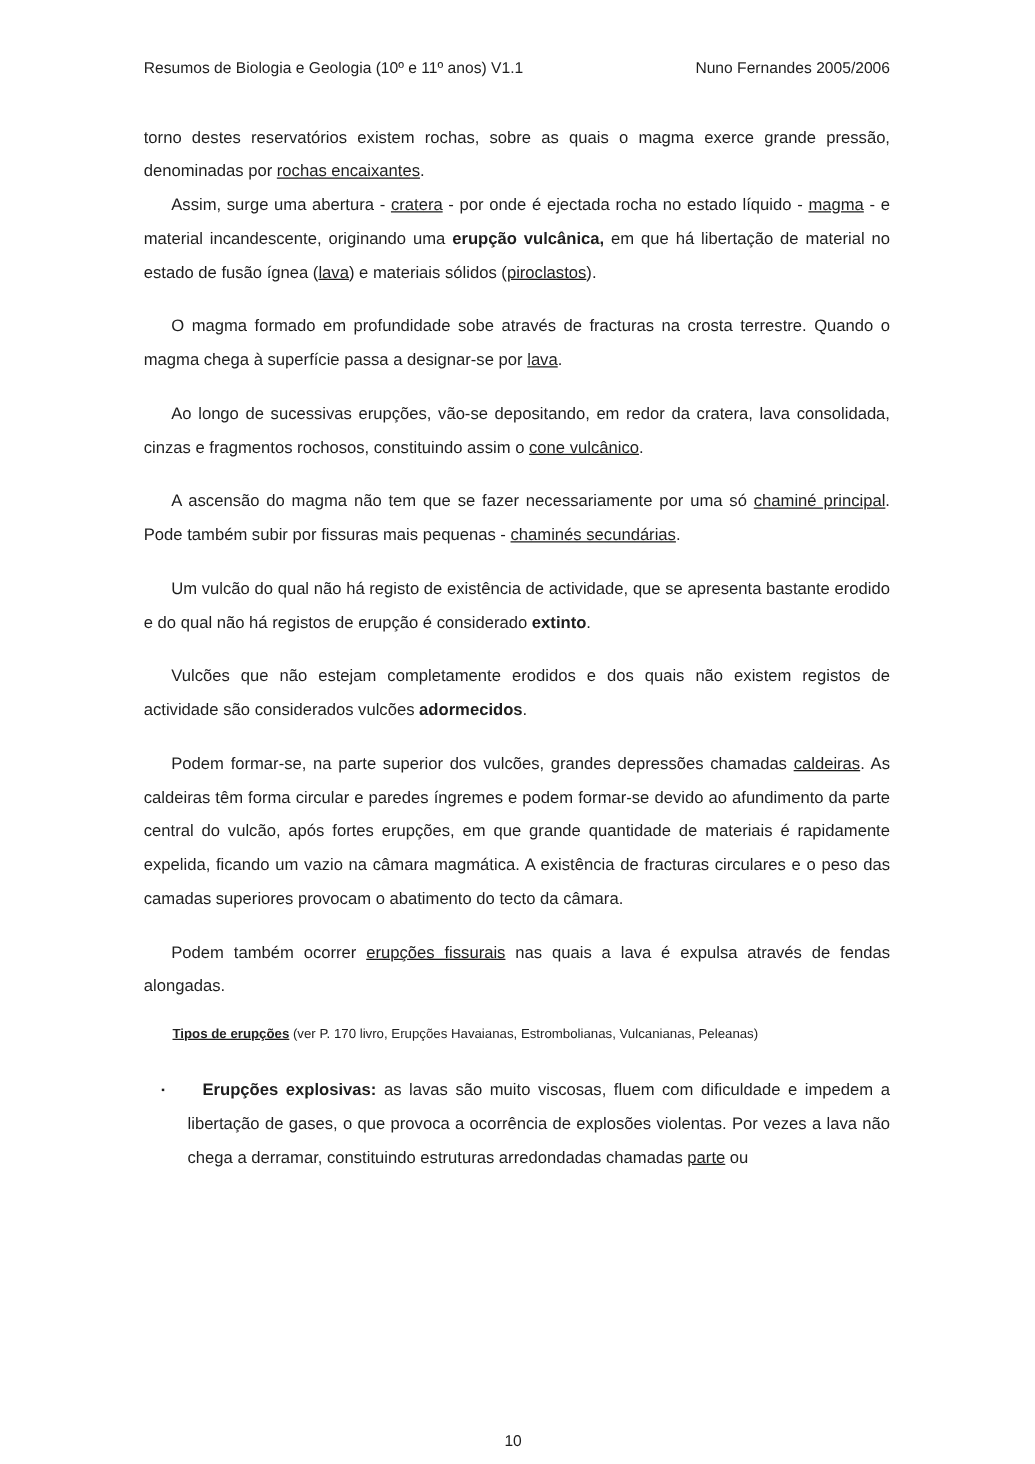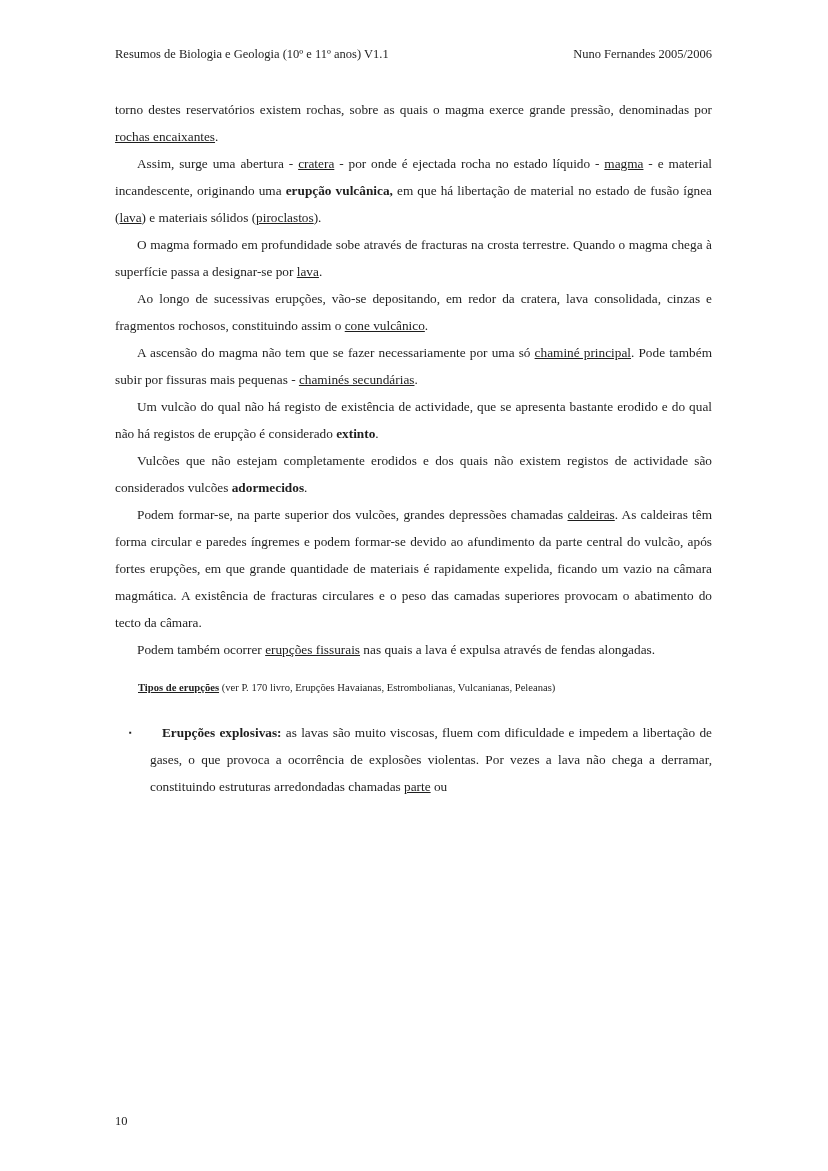"Resumos de Biologia e Geologia" .page { font-family: Liberation Serif, serif -> Liberation Sans, sans-serif }
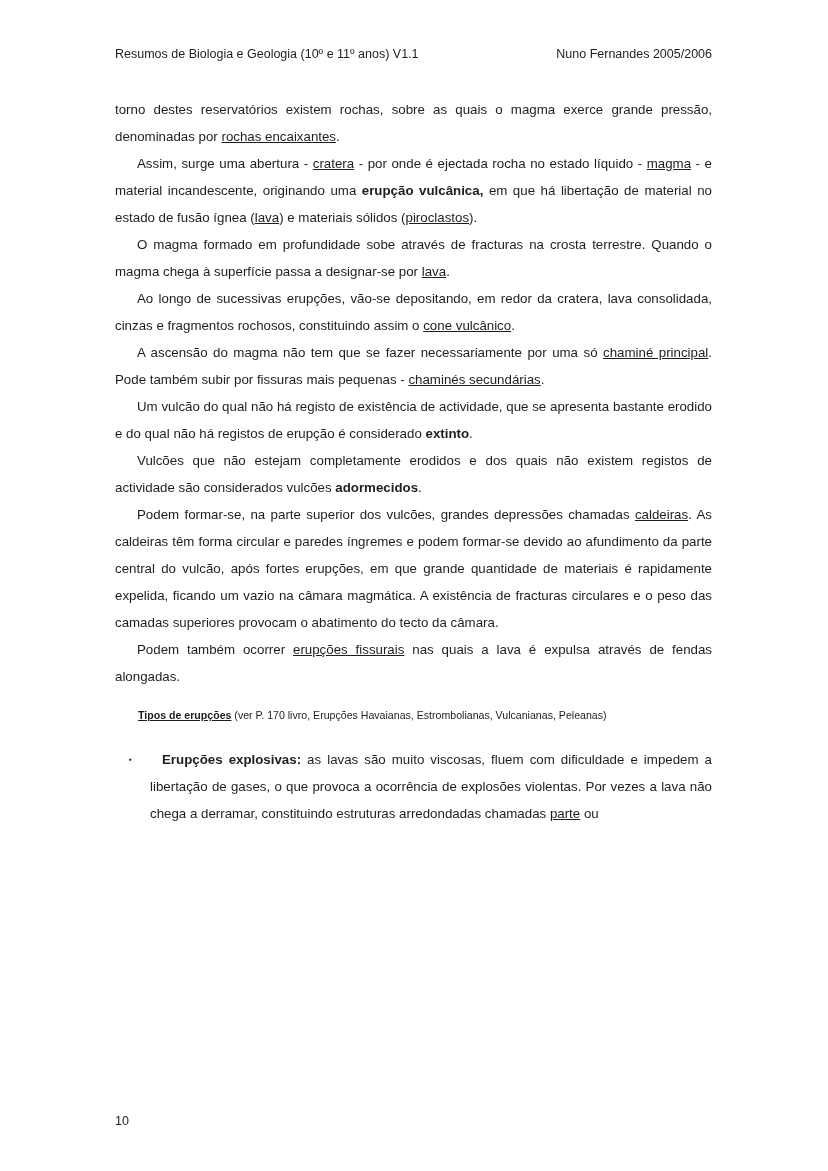"O magma formado em profundidade" .paragraph.gap { margin-top: none -> 16px }
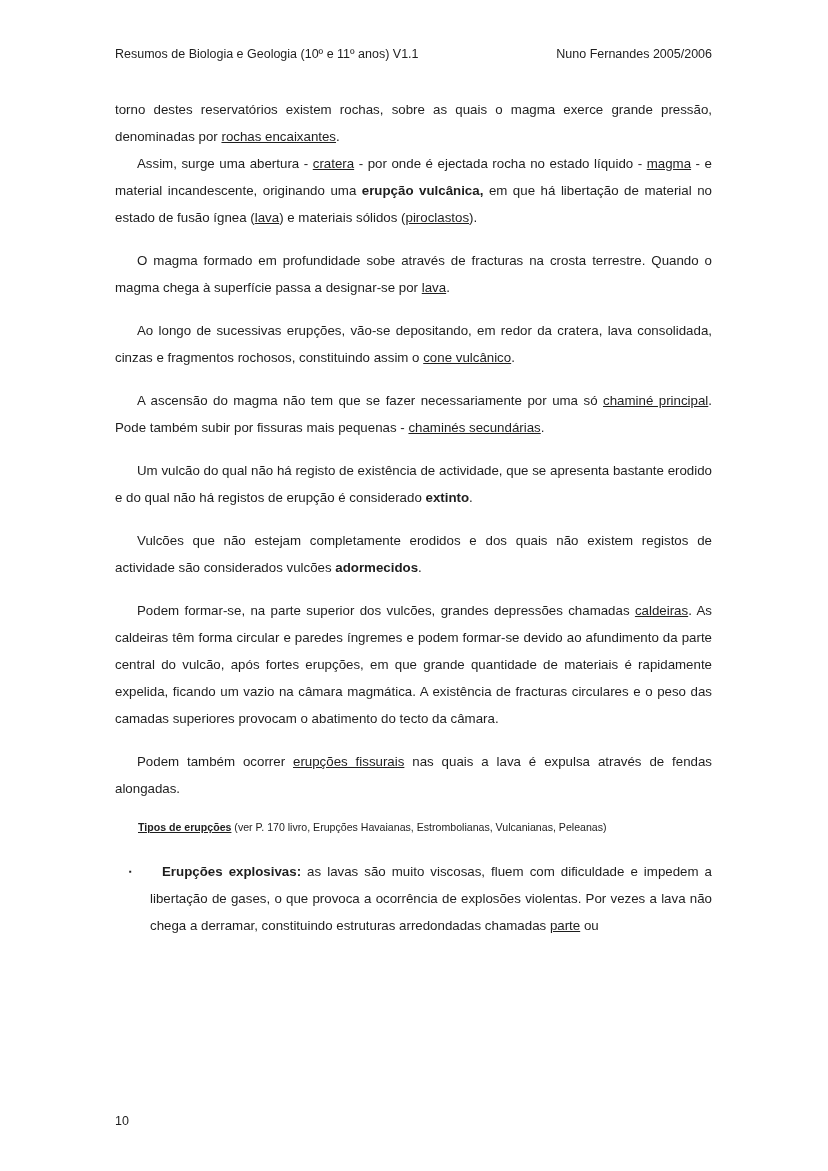"10" .footer { text-align: left -> center; top: 1114px -> 1146px }
